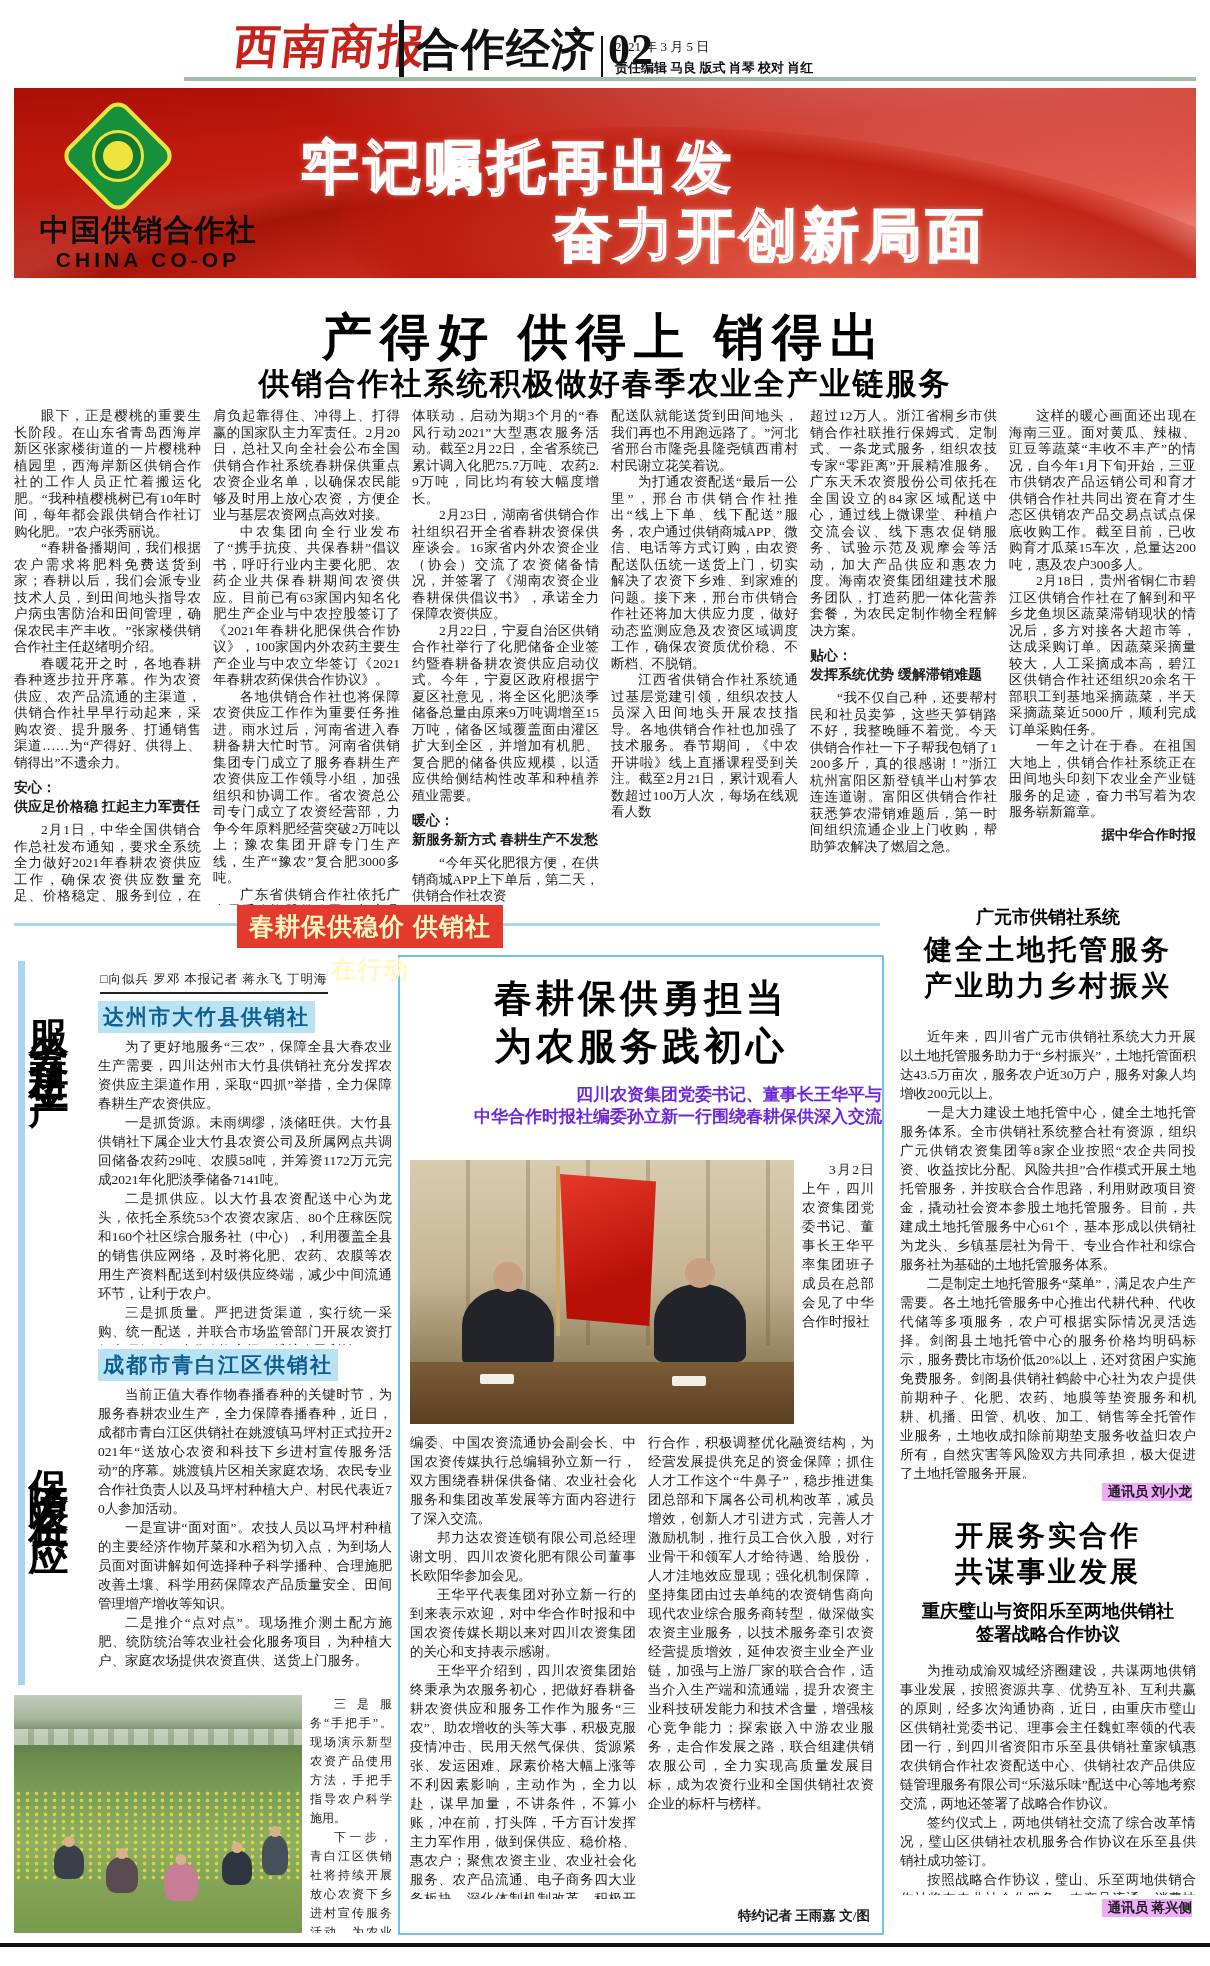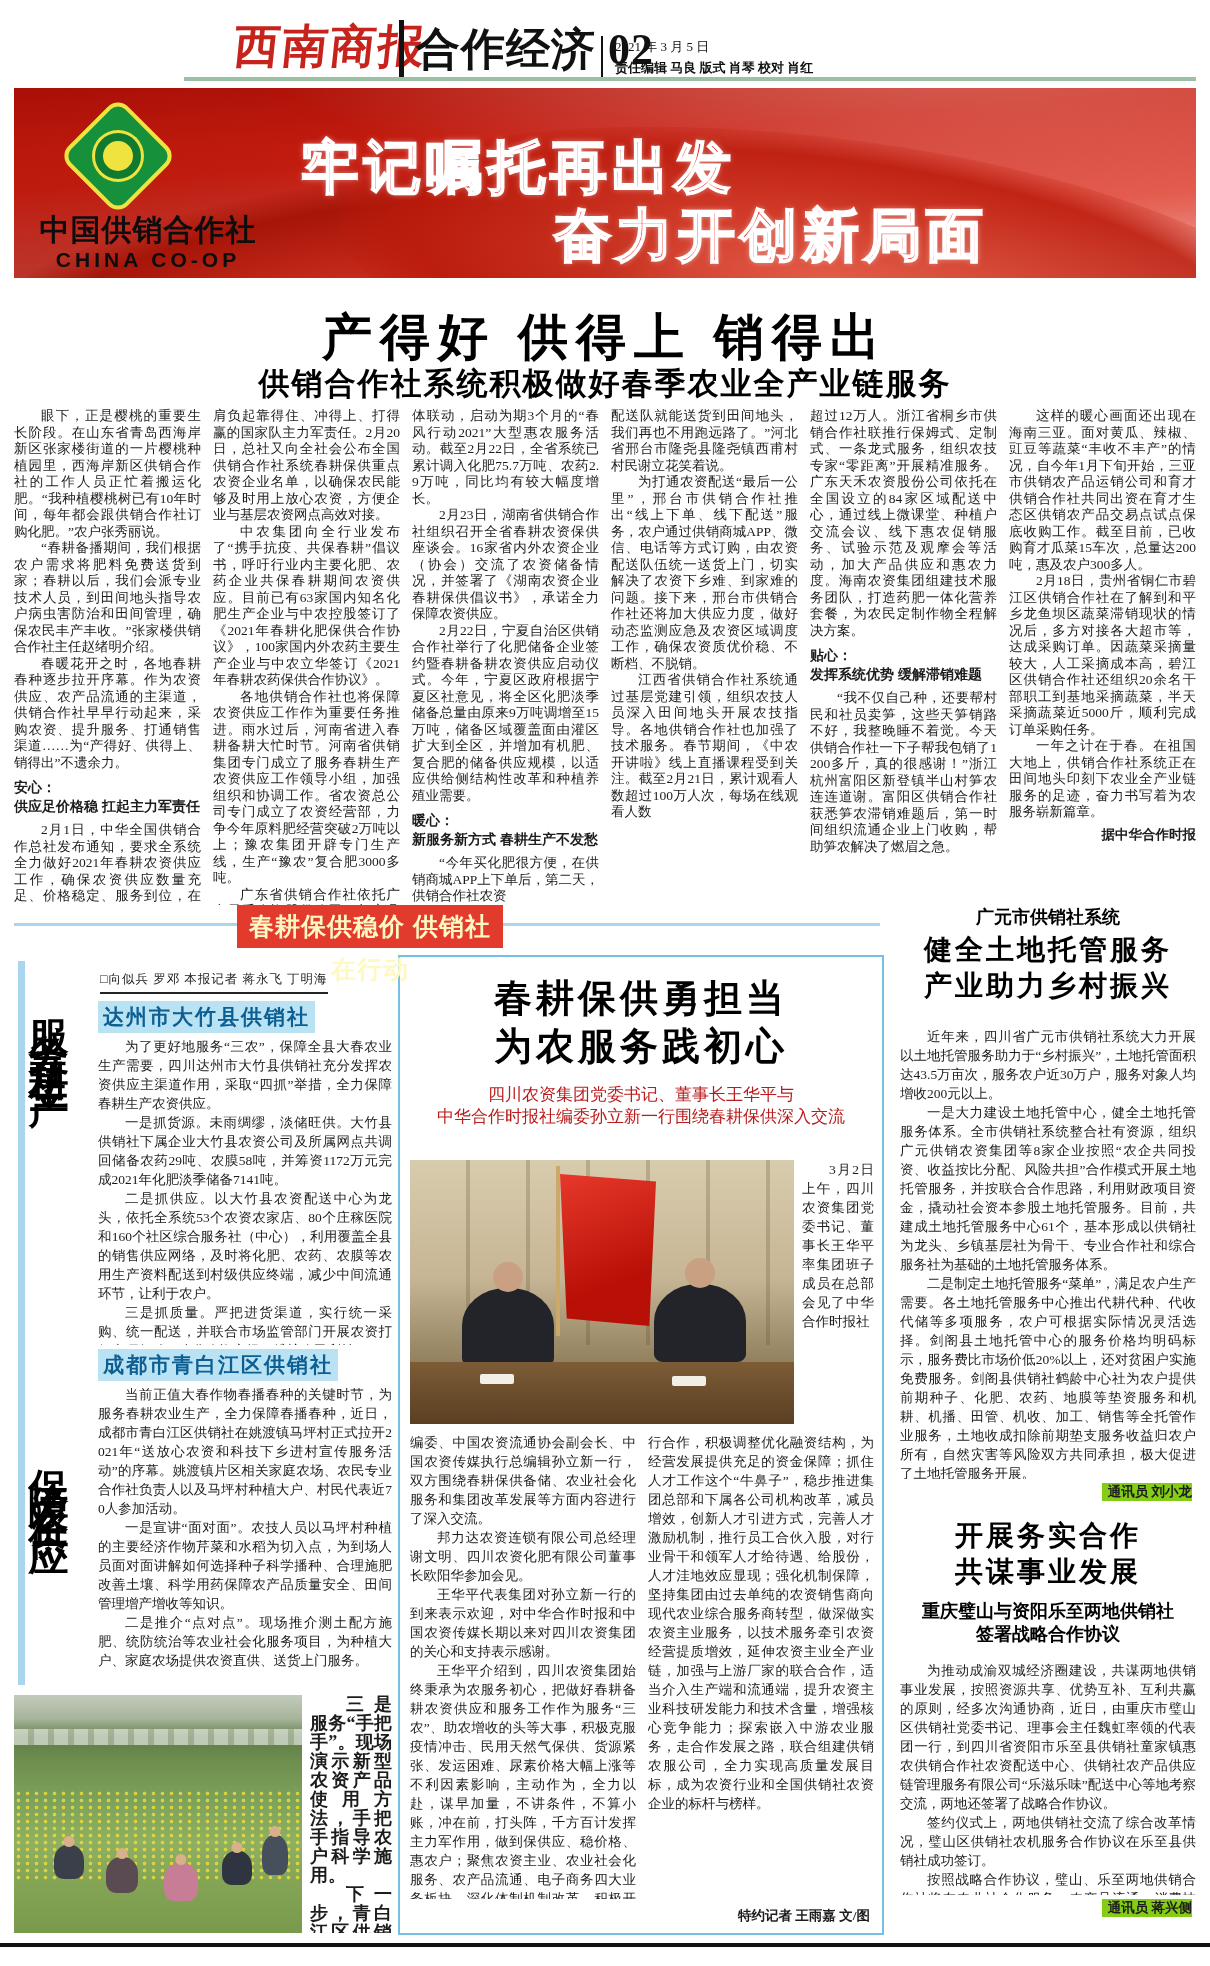"四川农资集团党委书记、董事长王华平与" .c-deck { color: #b91c1c -> #6d28d9; font-weight: normal -> bold; text-align: center -> right }
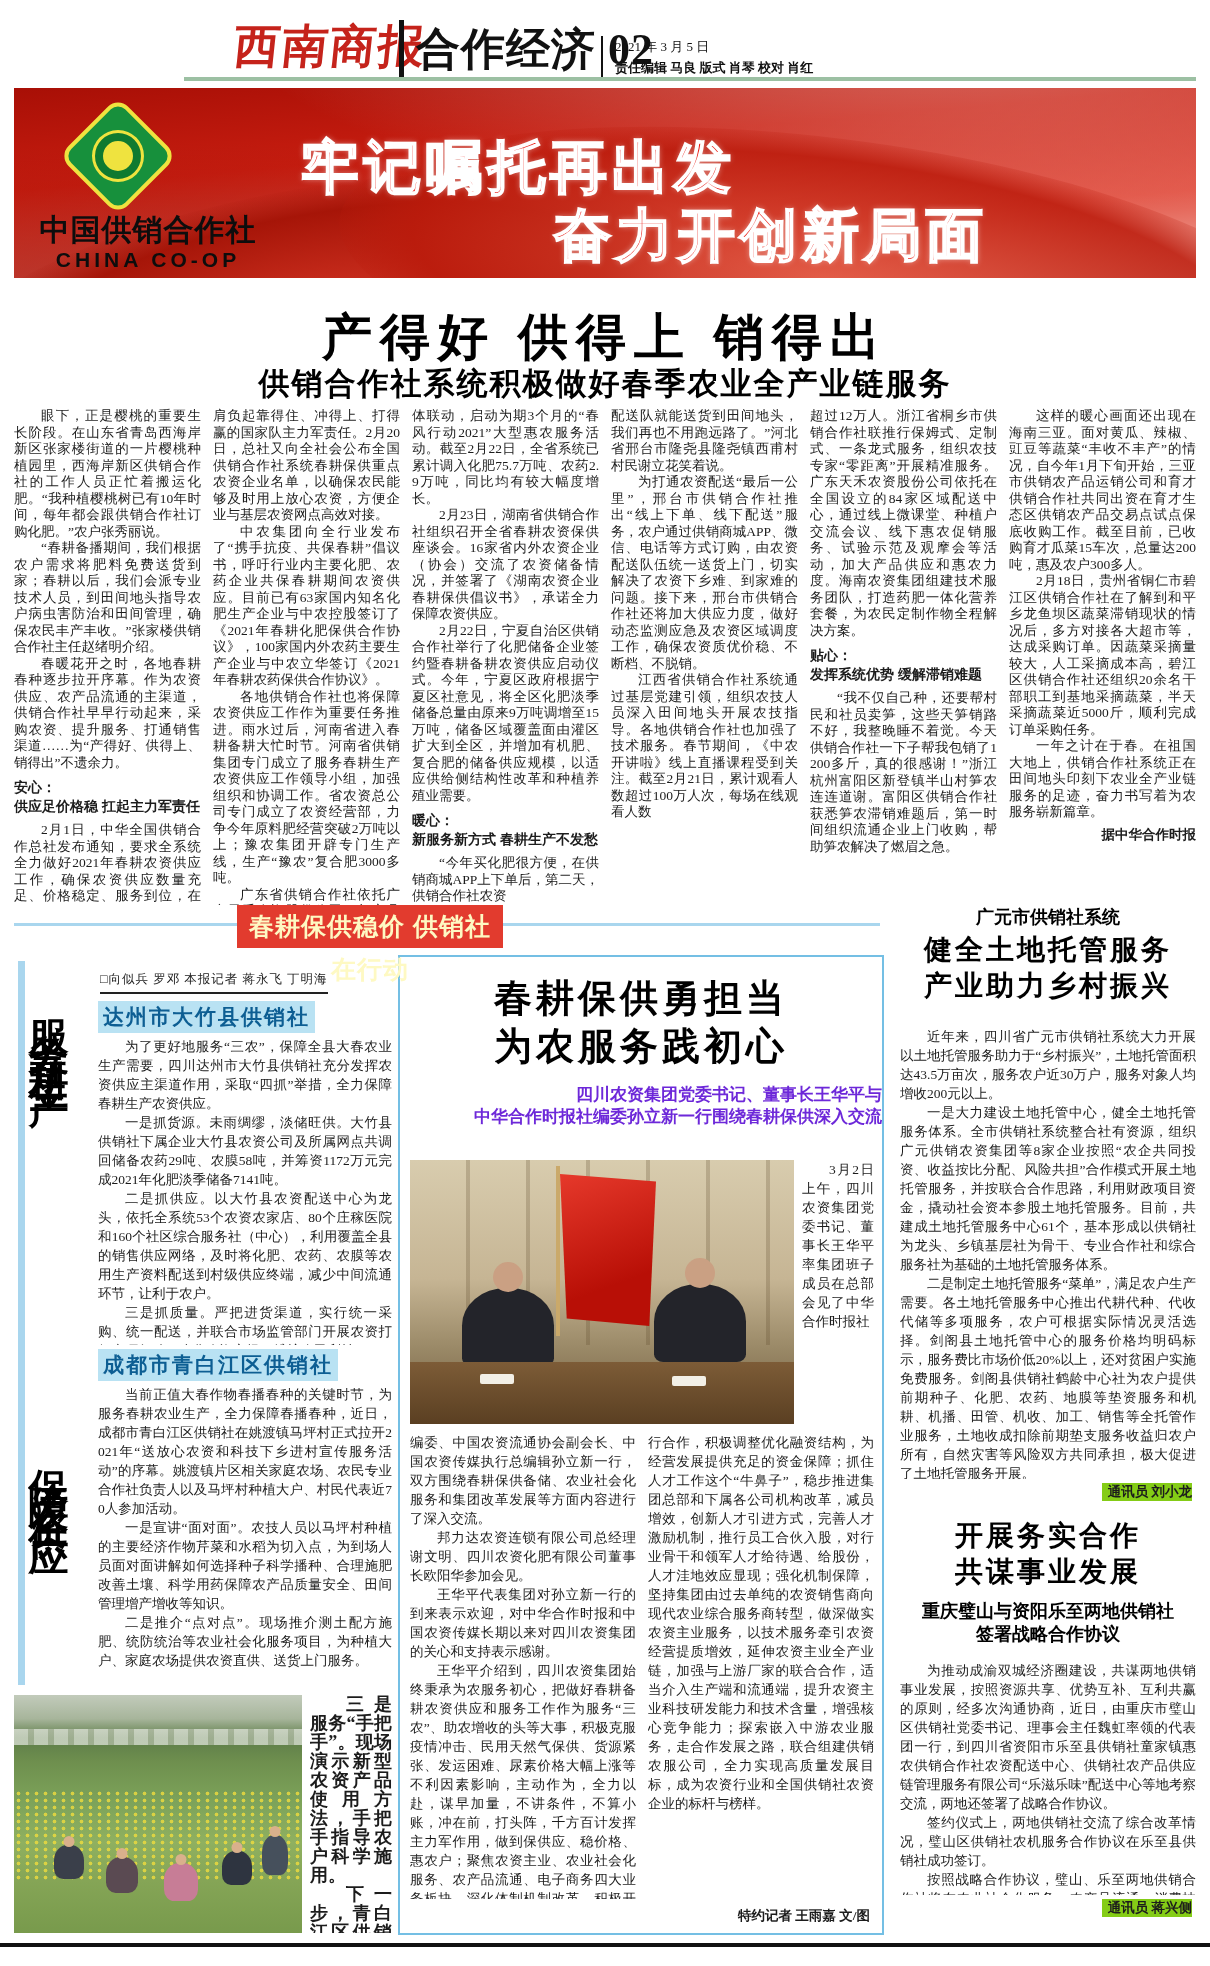"通讯员 刘小龙" .r-byline { background: #84cc16 -> #f0abfc }
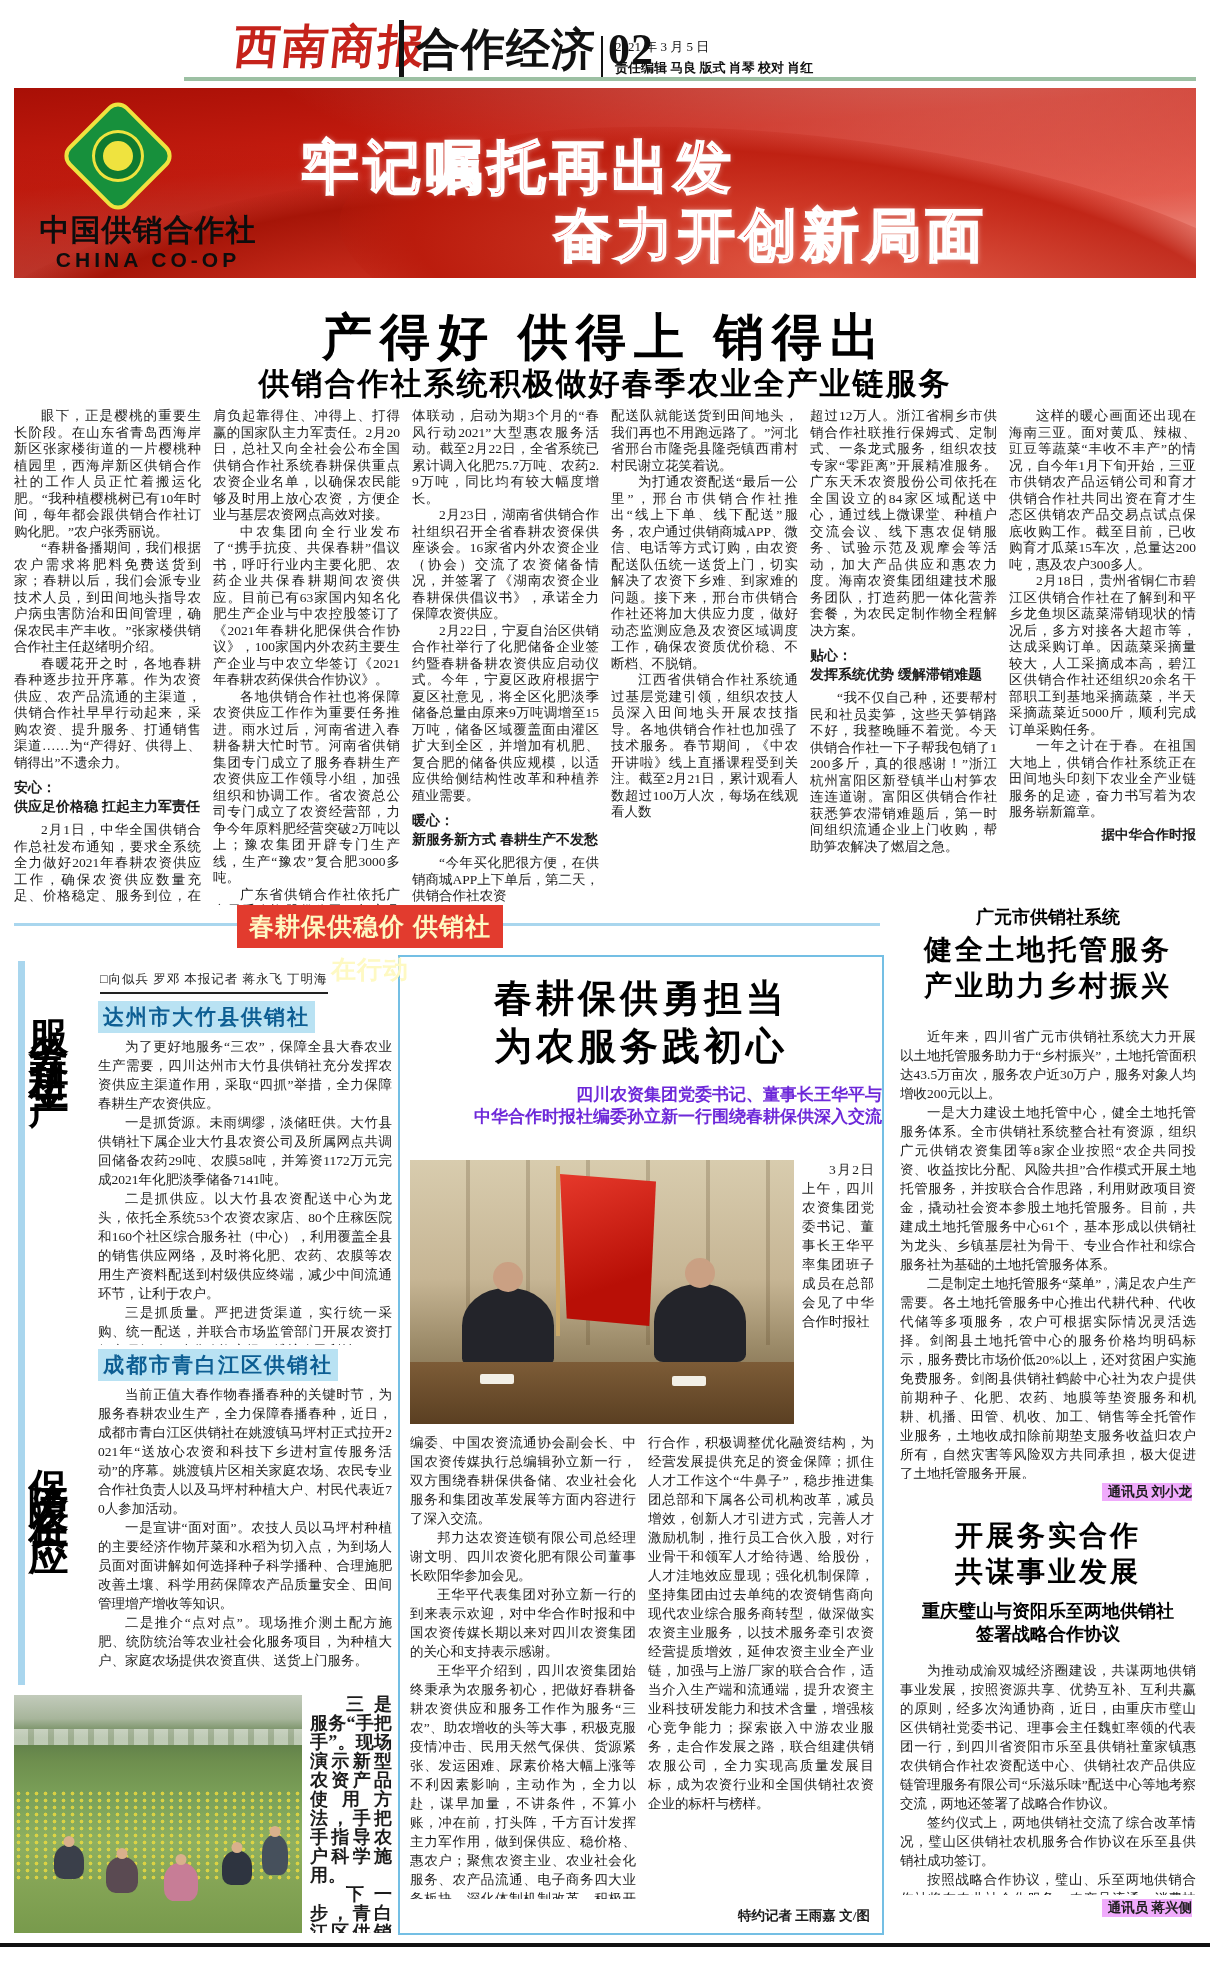"三是服务“手把手”。现场演示新型农资产品使用方法，手把手指导农户科学施用。" .left-photo-side { font-size: 18px -> 12px; font-weight: bold -> none }
